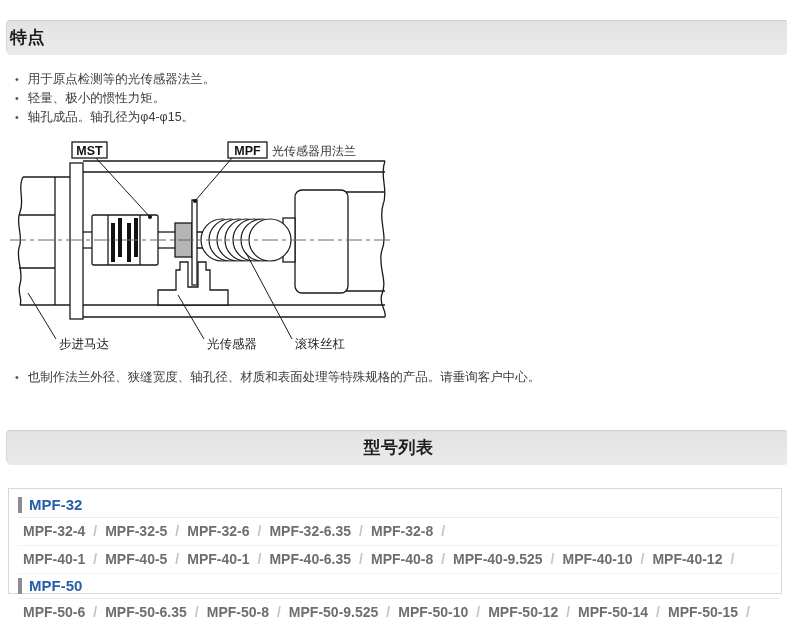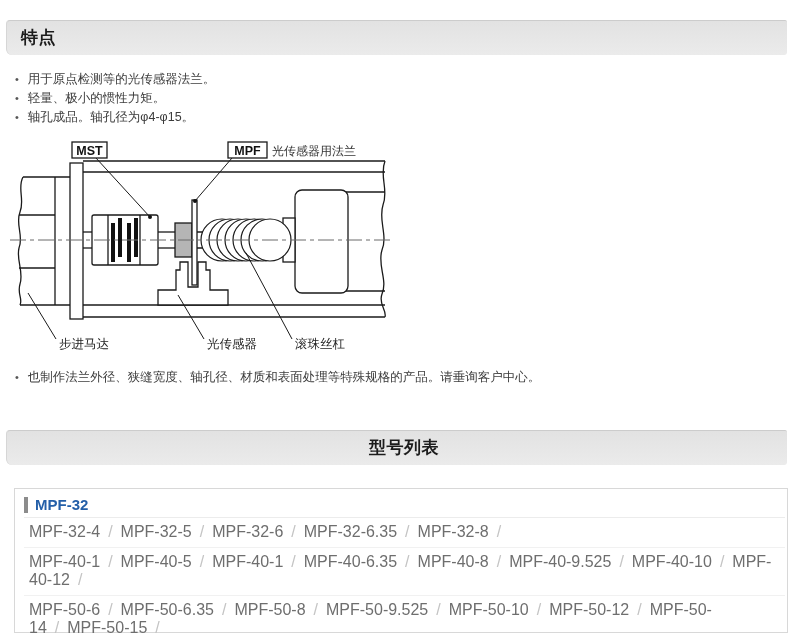"特点" .section-bar .bar-title { padding-left: 14px -> 3px }
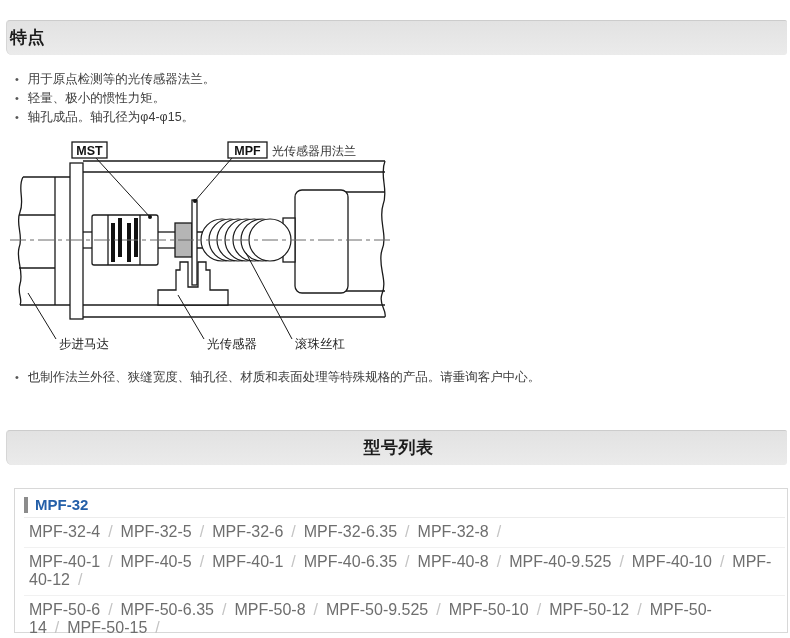"MPF-32" .panel { height: 145px -> 106px; left: 14px -> 8px }
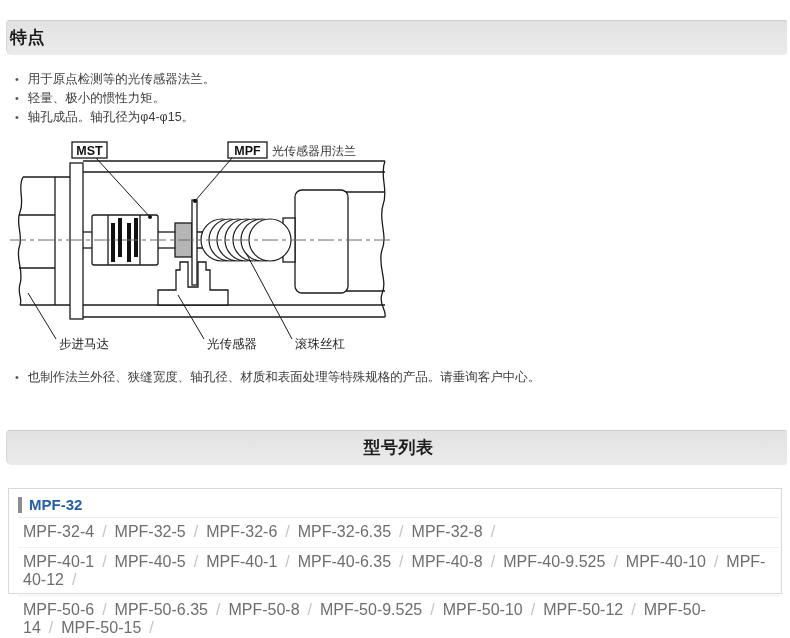"MPF-32-4 / MPF-32-5 / MPF-32-6" .grp-links { font-size: 16px -> 14px; font-weight: none -> bold }
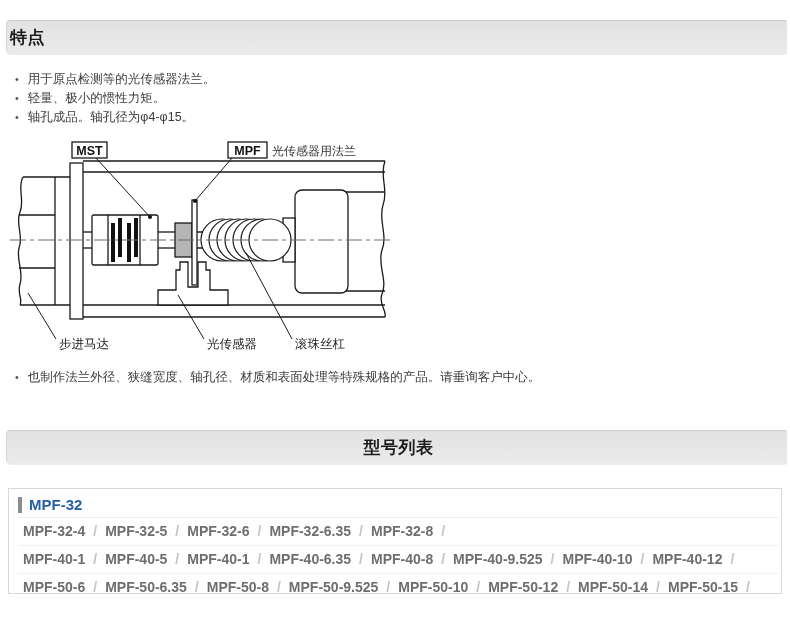"MPF-50" div.grp-head { html: none -> <div> <span></span> <span>MPF-50</span> </div> }
